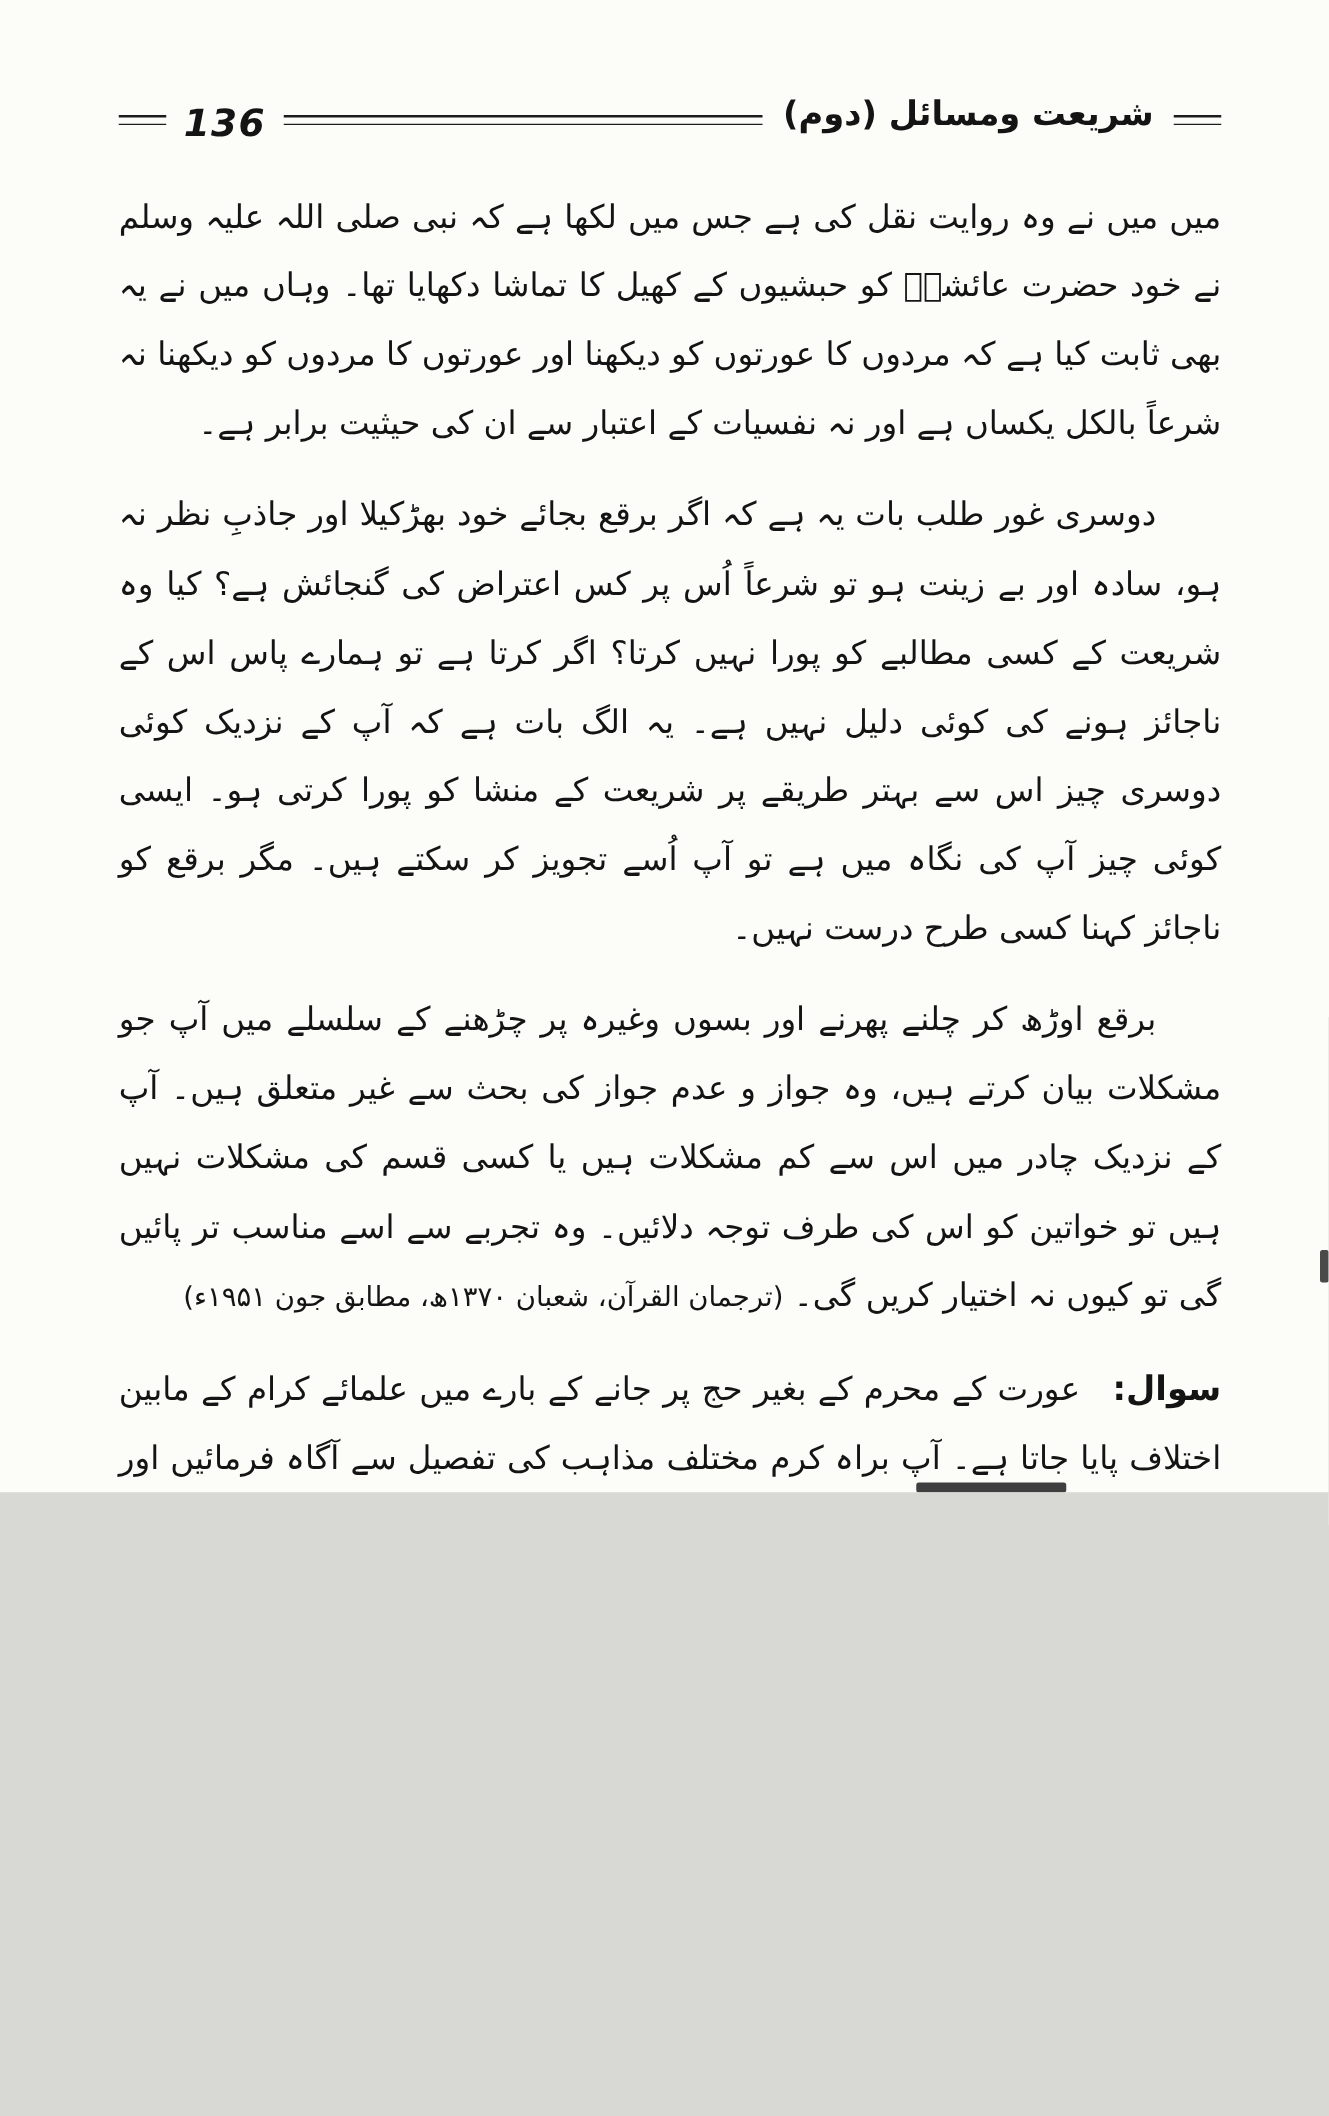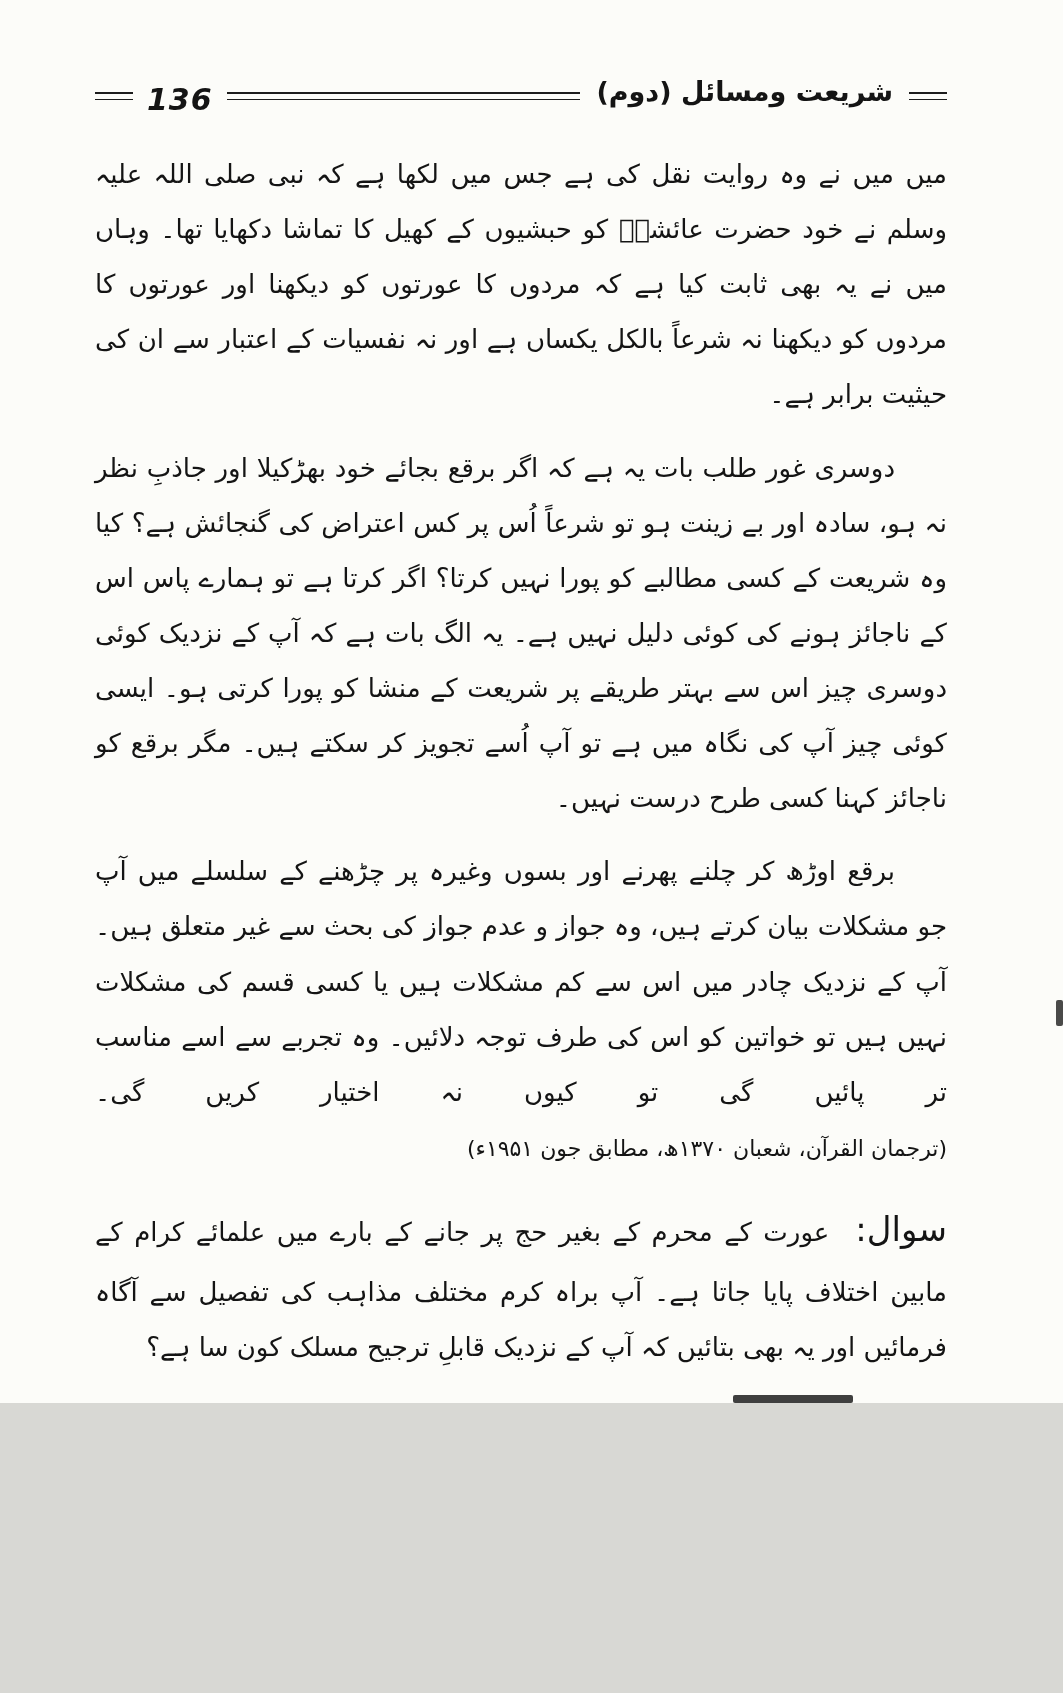"136" .scan-page { height: 1403px -> 1194px; padding: 78px 116px 40px 95px -> 78px 86px 40px 95px }
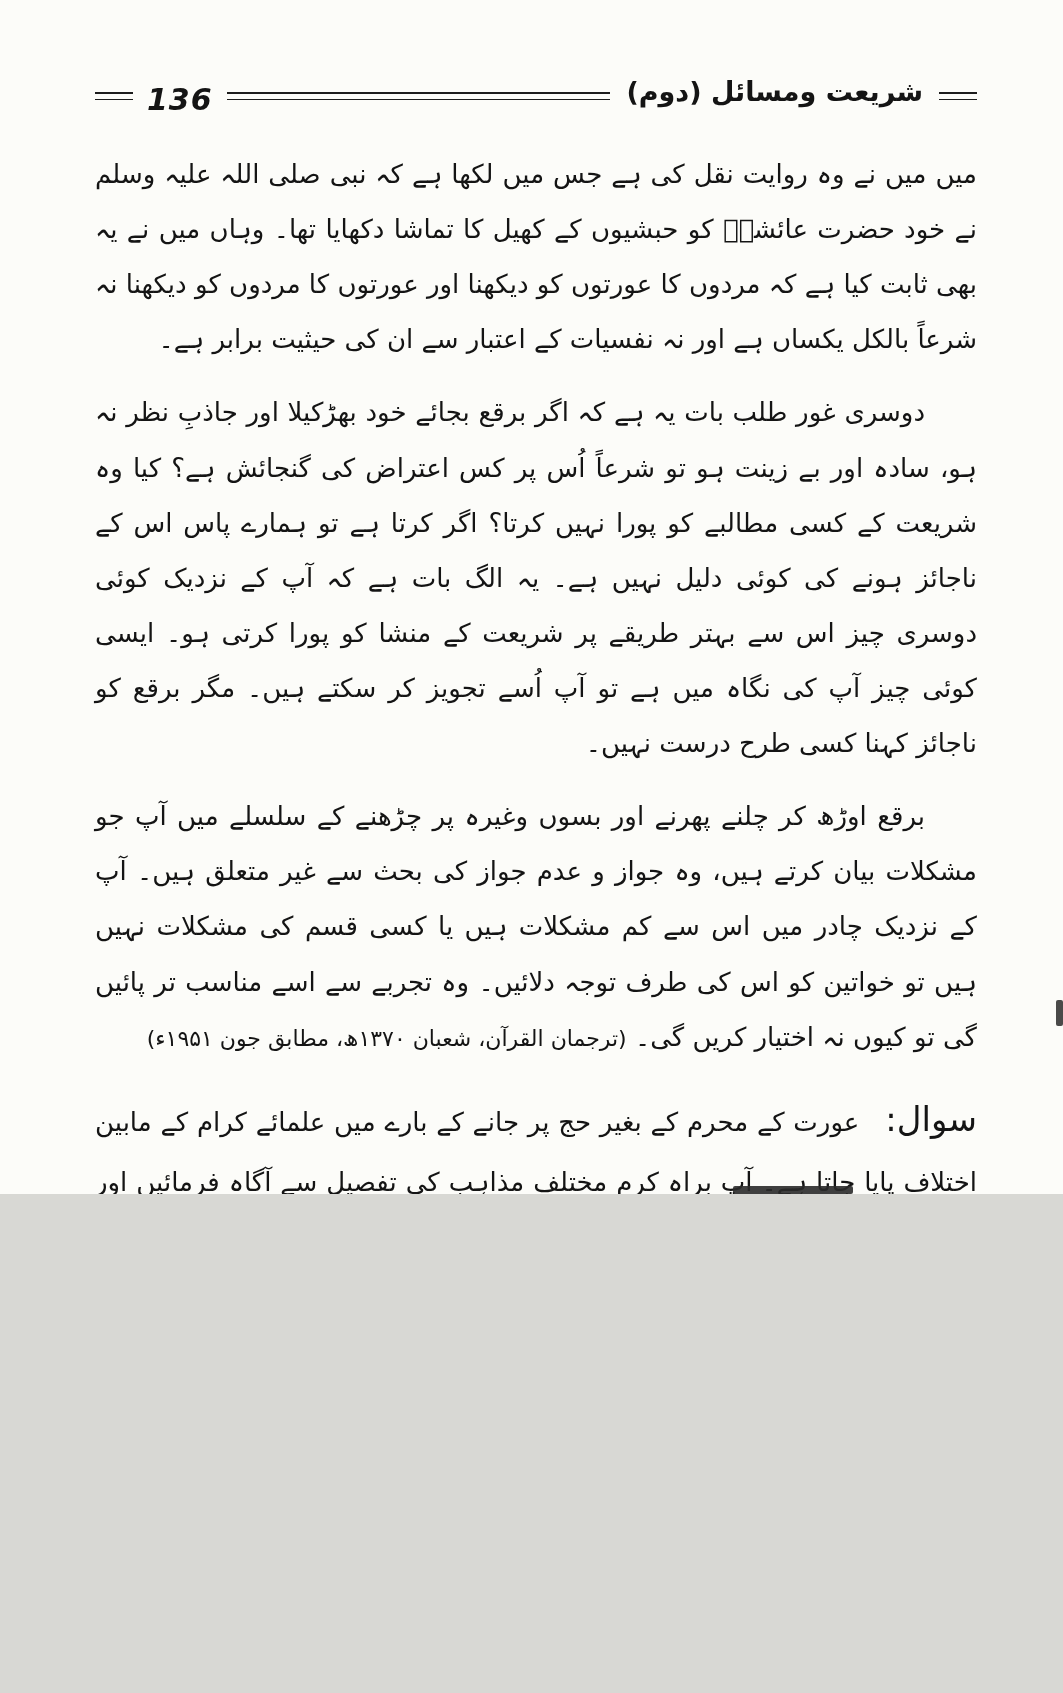"سوال:" .lead-label { font-size: 34px -> 27px; font-weight: normal -> bold }
